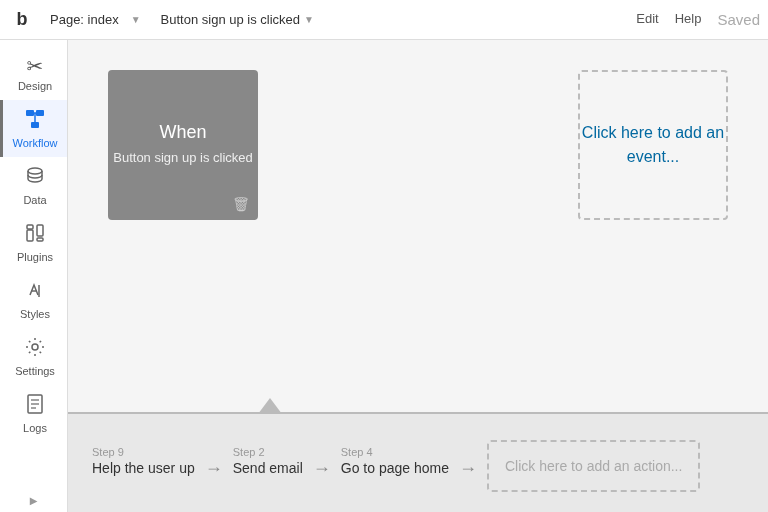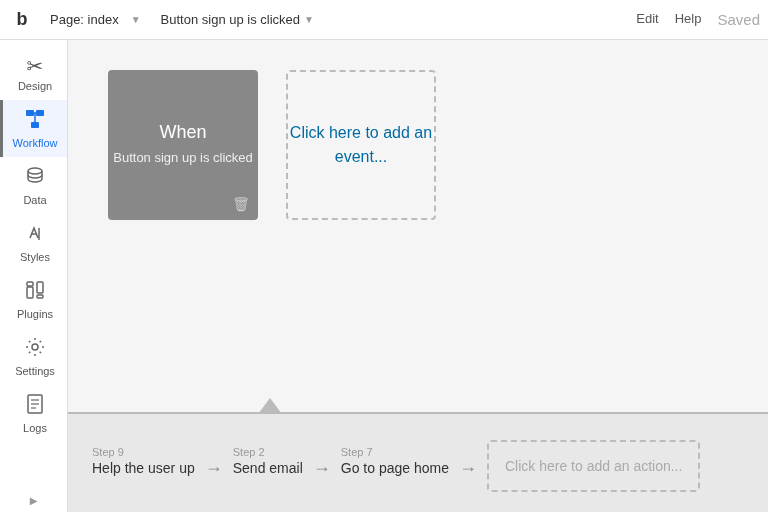"When" .trigger-area { gap: 28px -> 36px; justify-content: flex-start -> space-between }
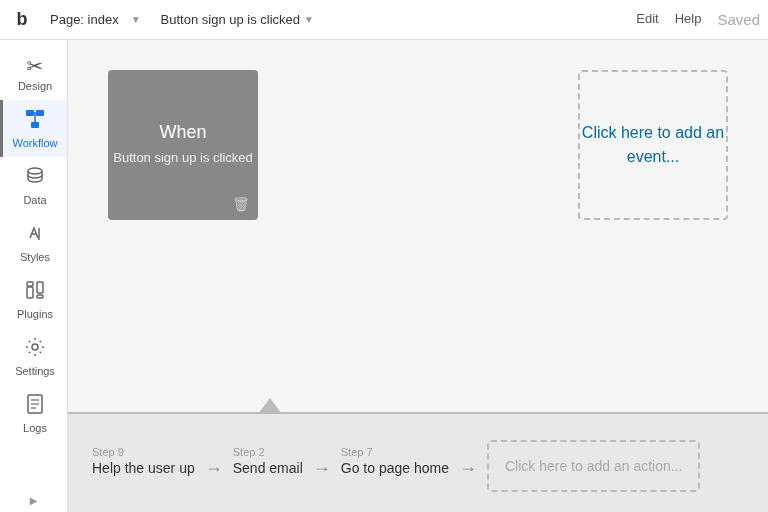"Styles" div.sidebar-item { order: before "Plugins" -> after "Plugins" }
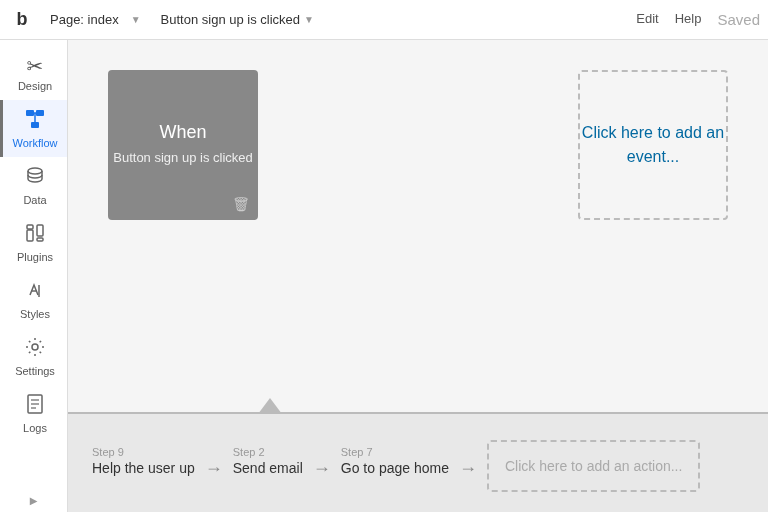"Step 7" span.step-label { text: 7 -> 4 }
